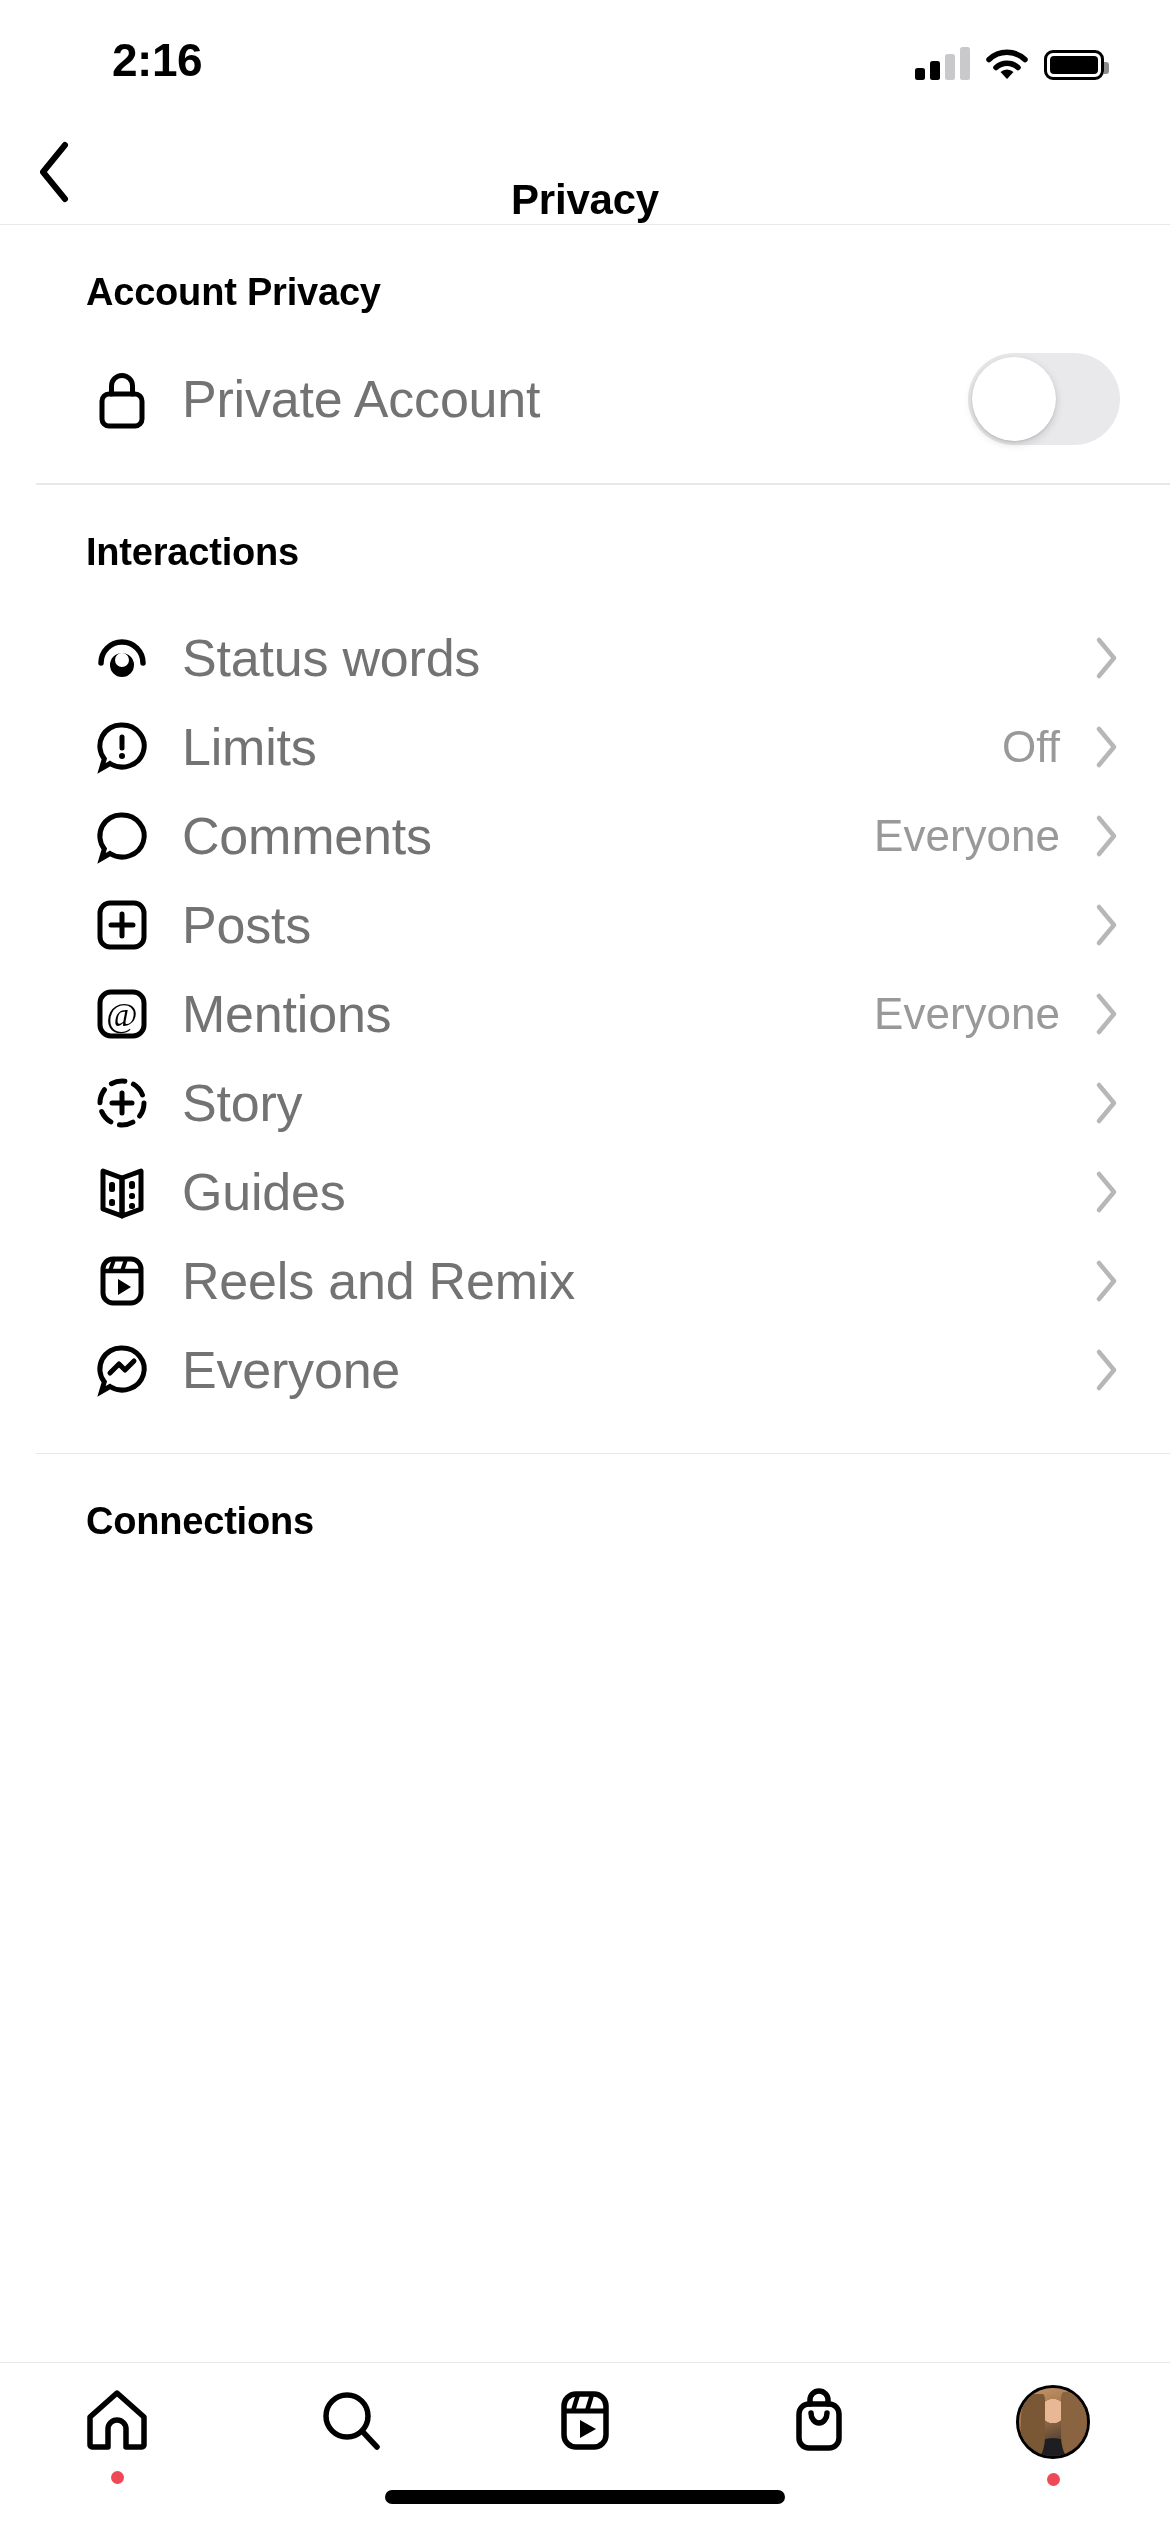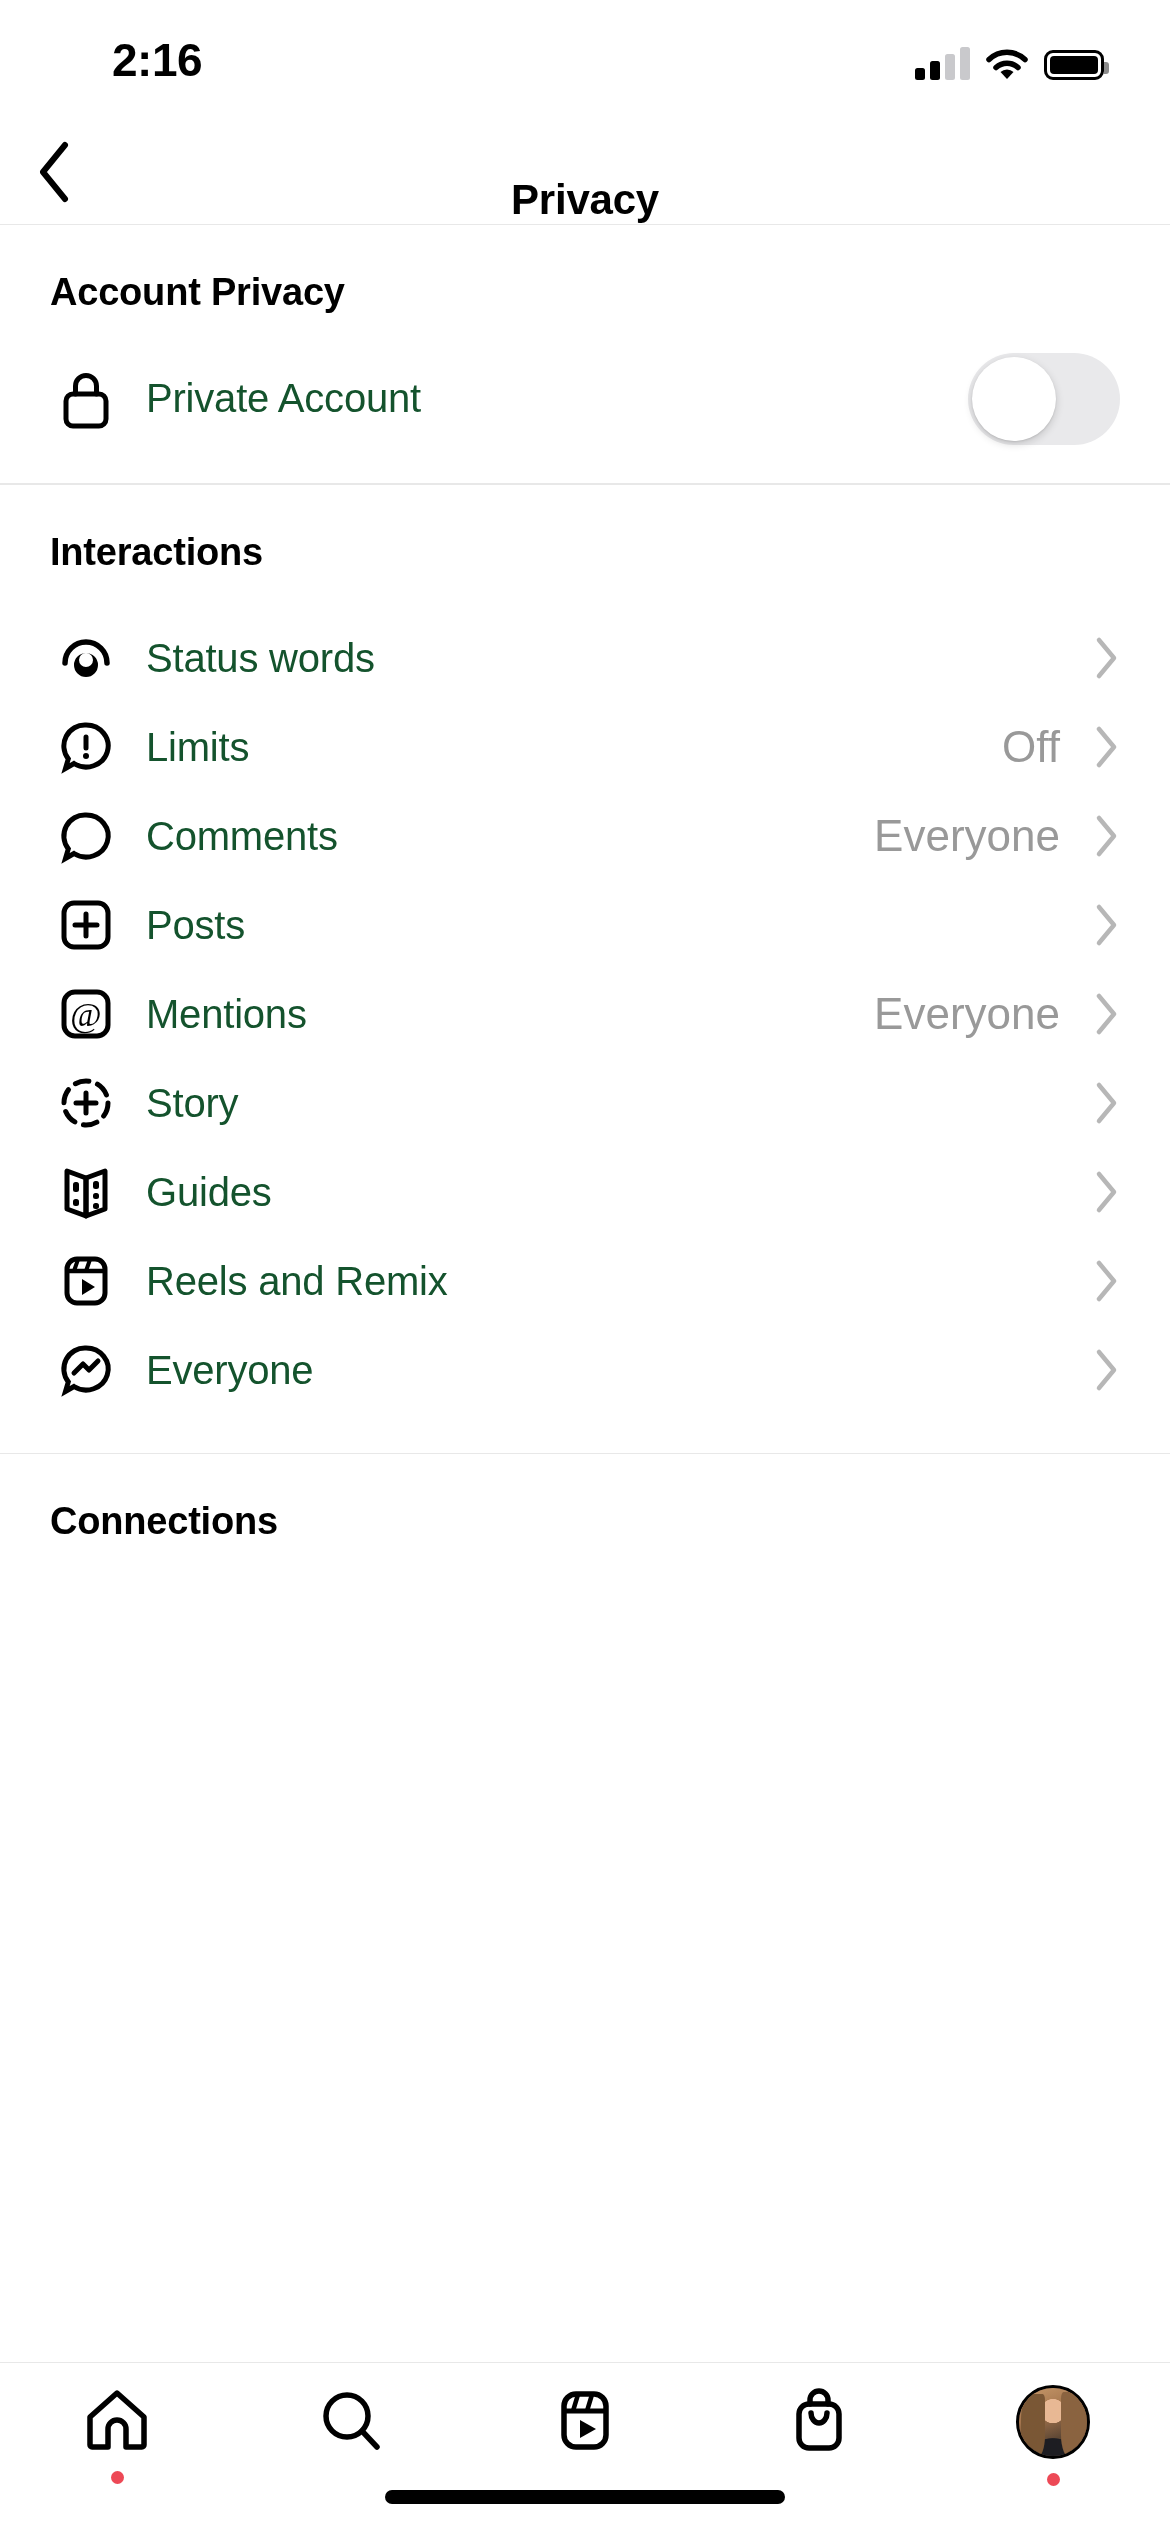"Account Privacy" .content { padding-left: none -> 36px }
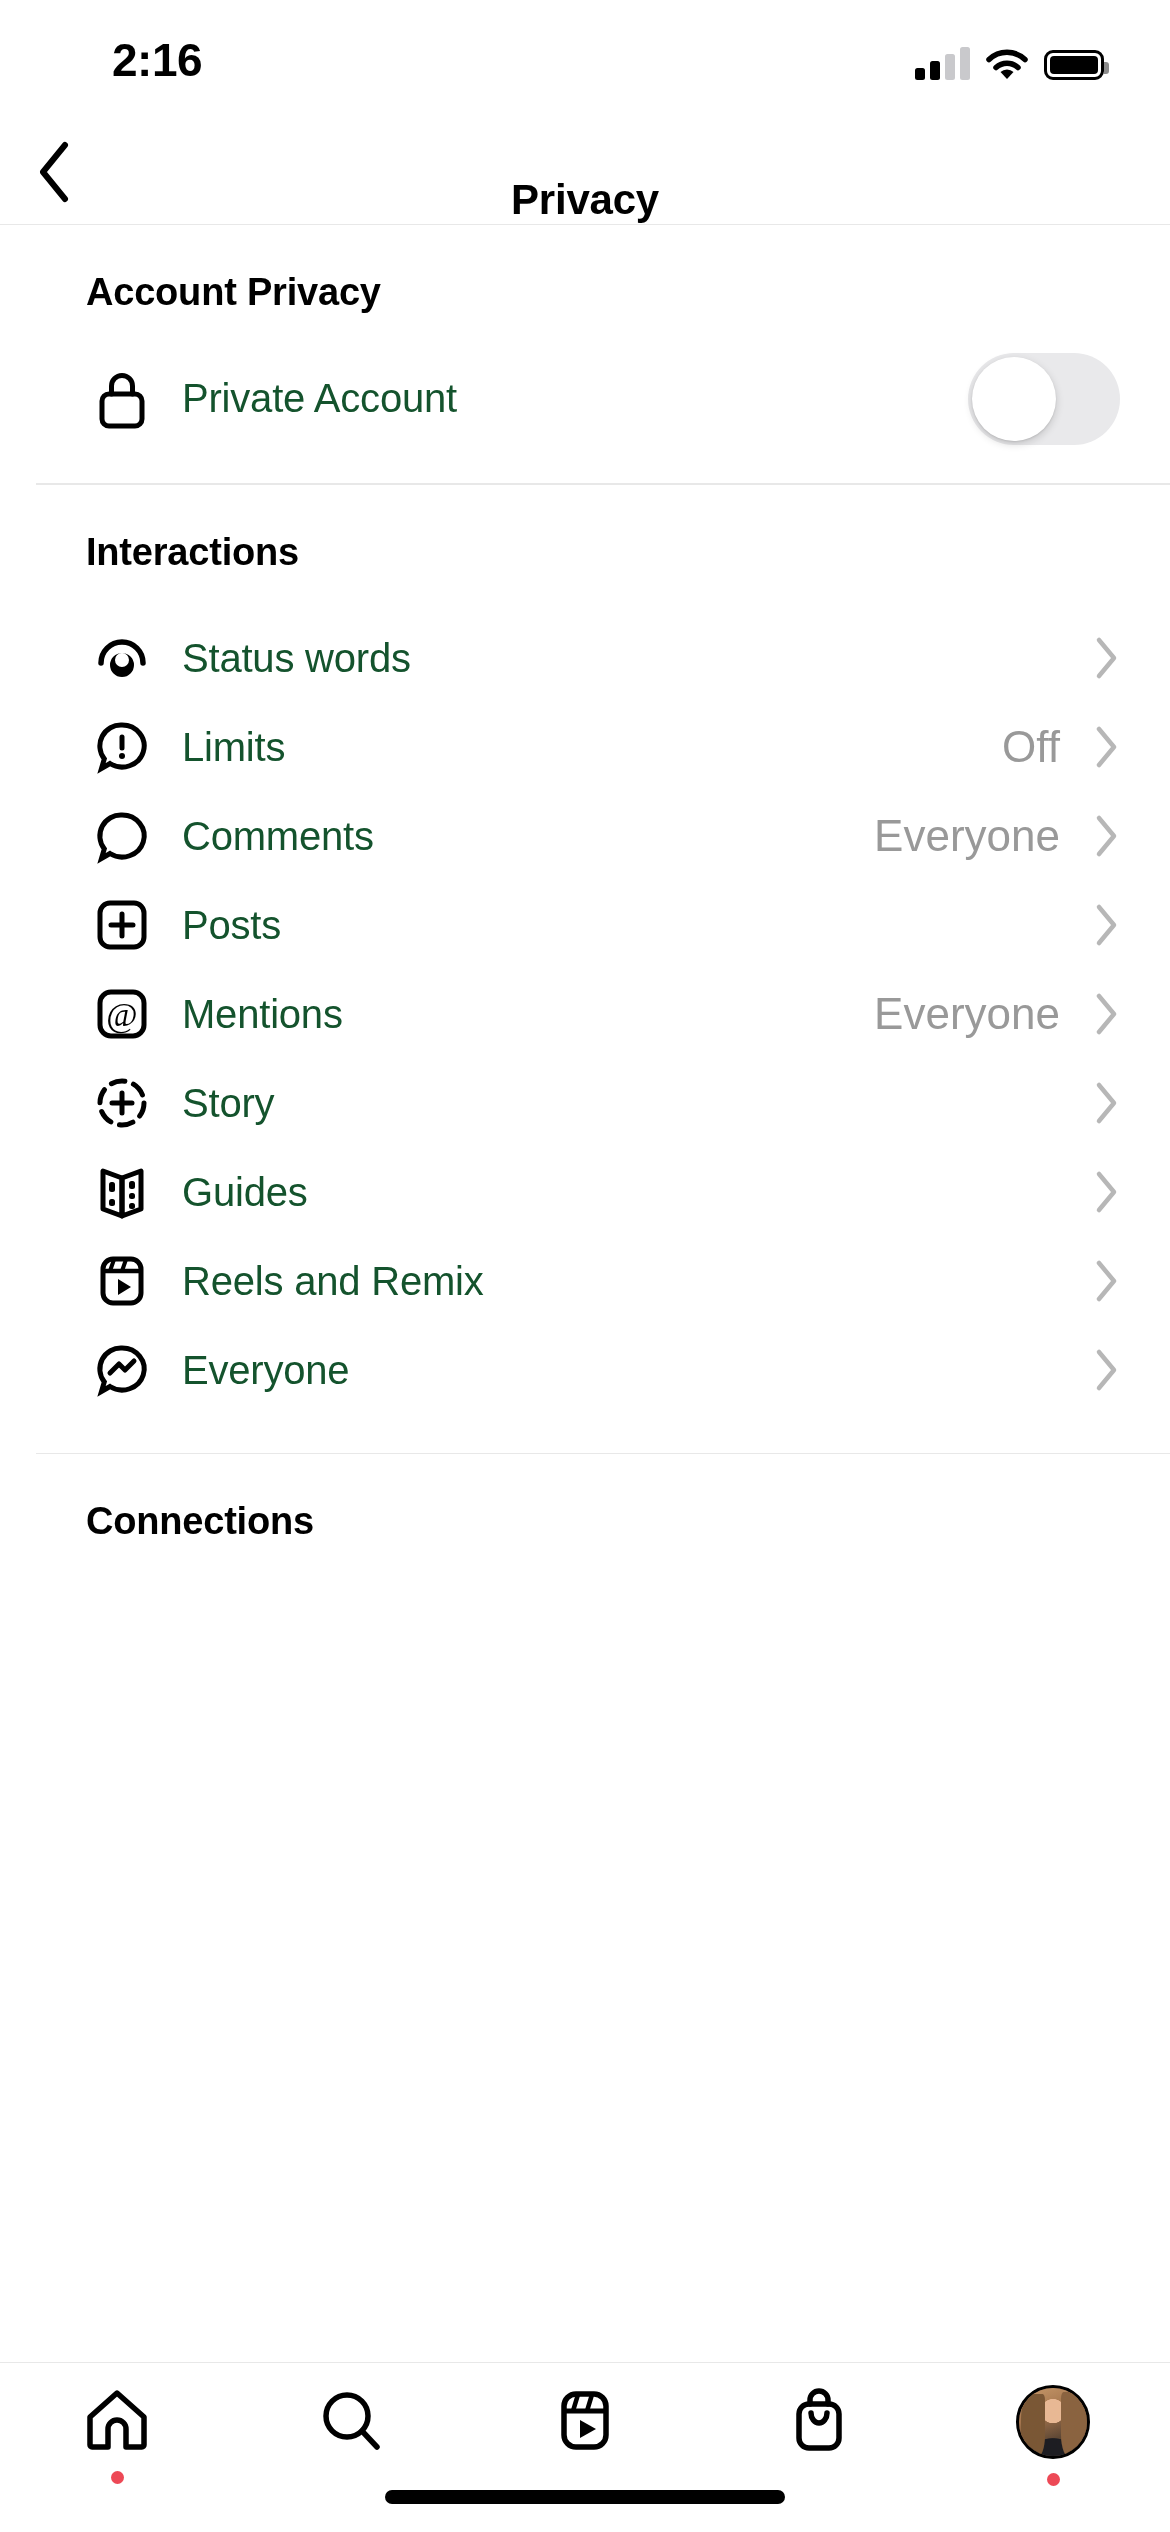"Private Account" .row .label { color: #14532d -> #737373; font-size: 40px -> 52px }
